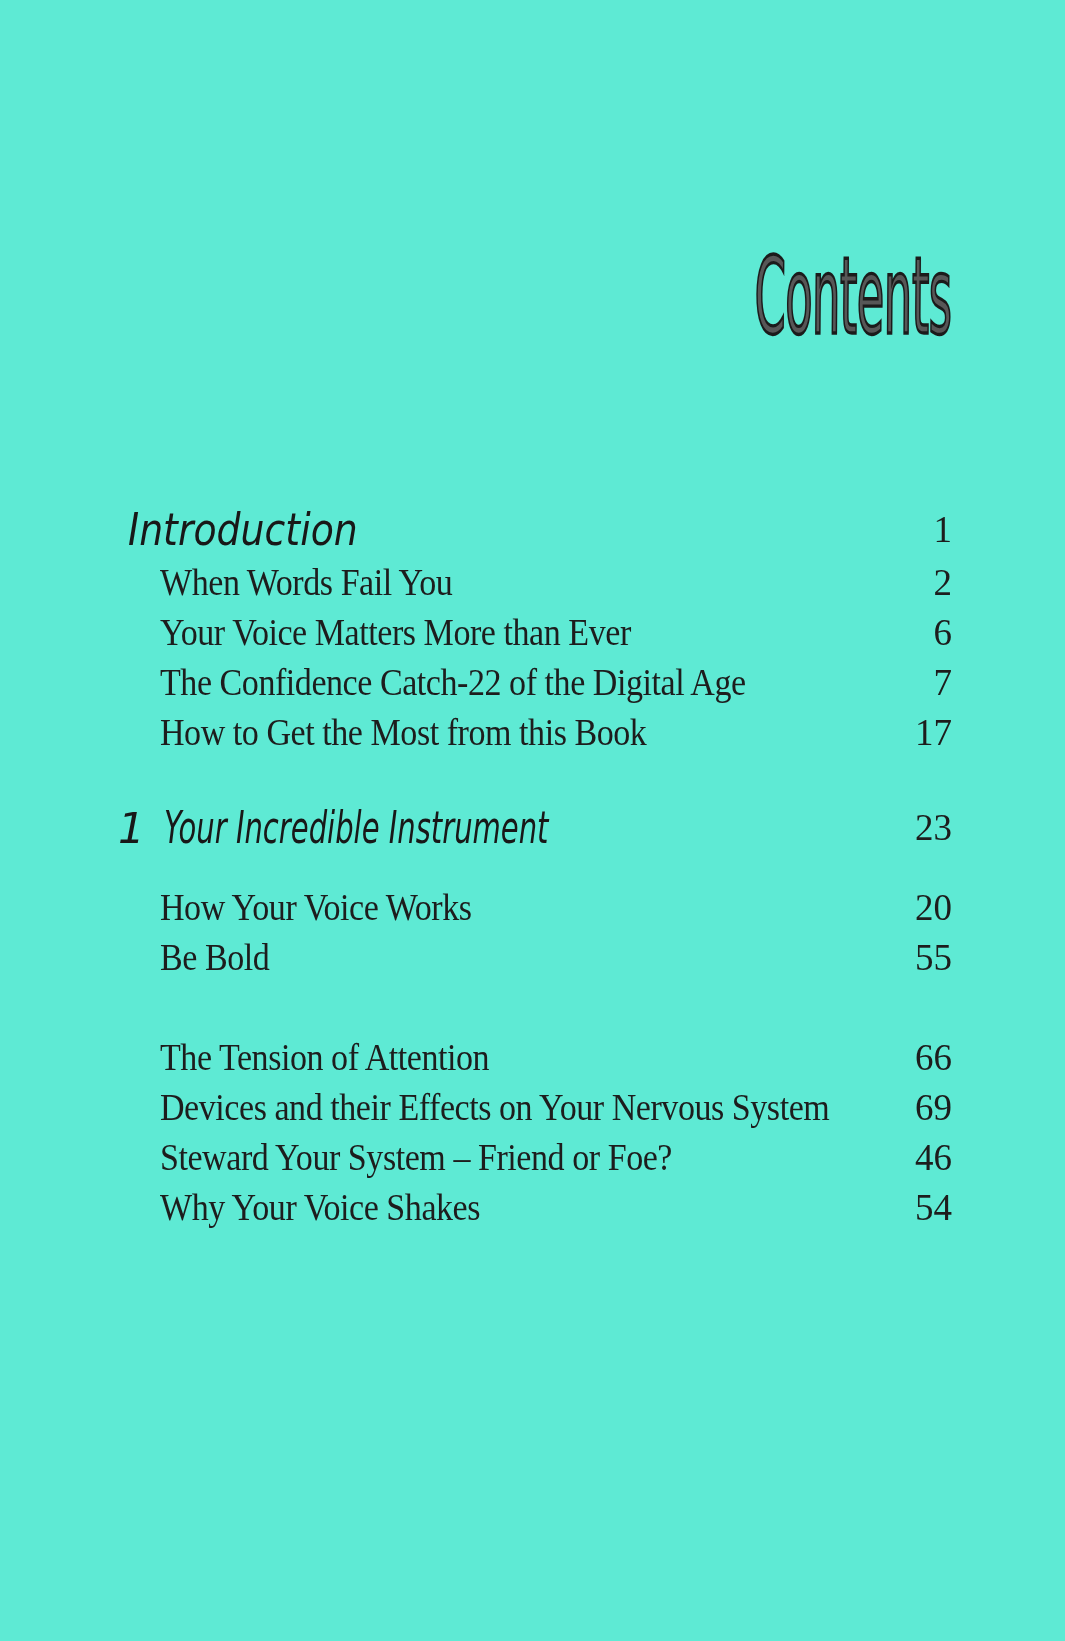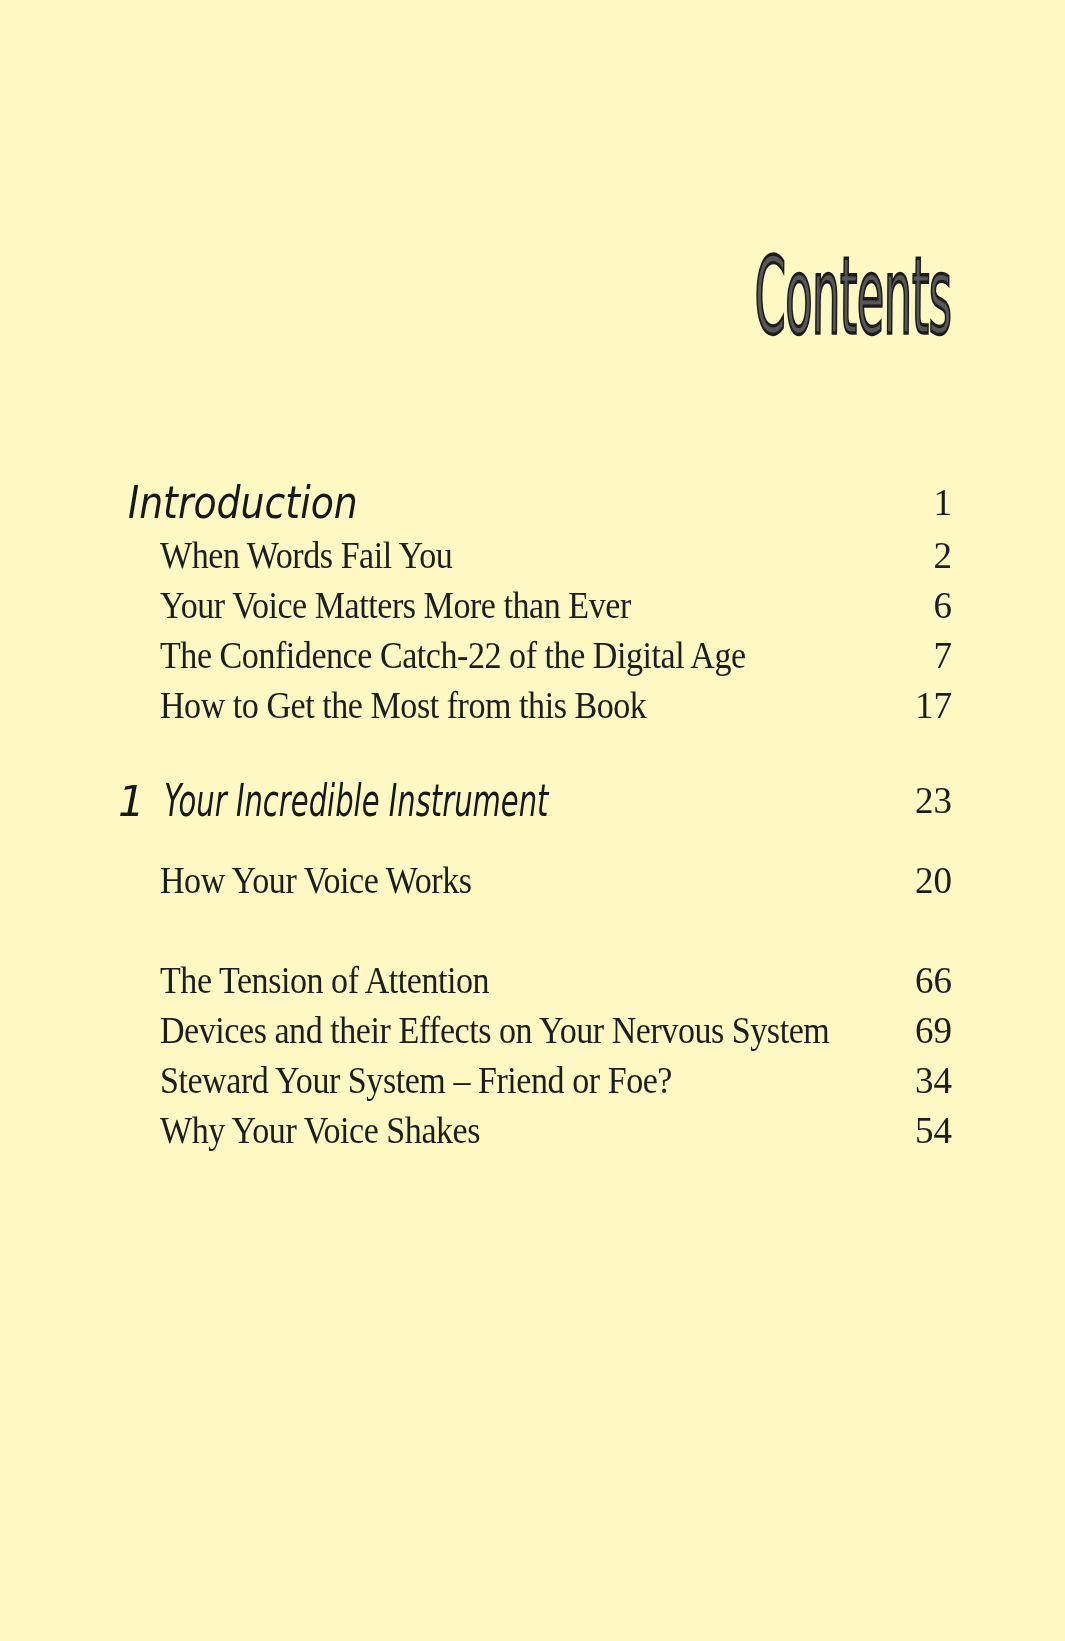"Contents" .page { background: #fef9c3 -> #5eead4 }
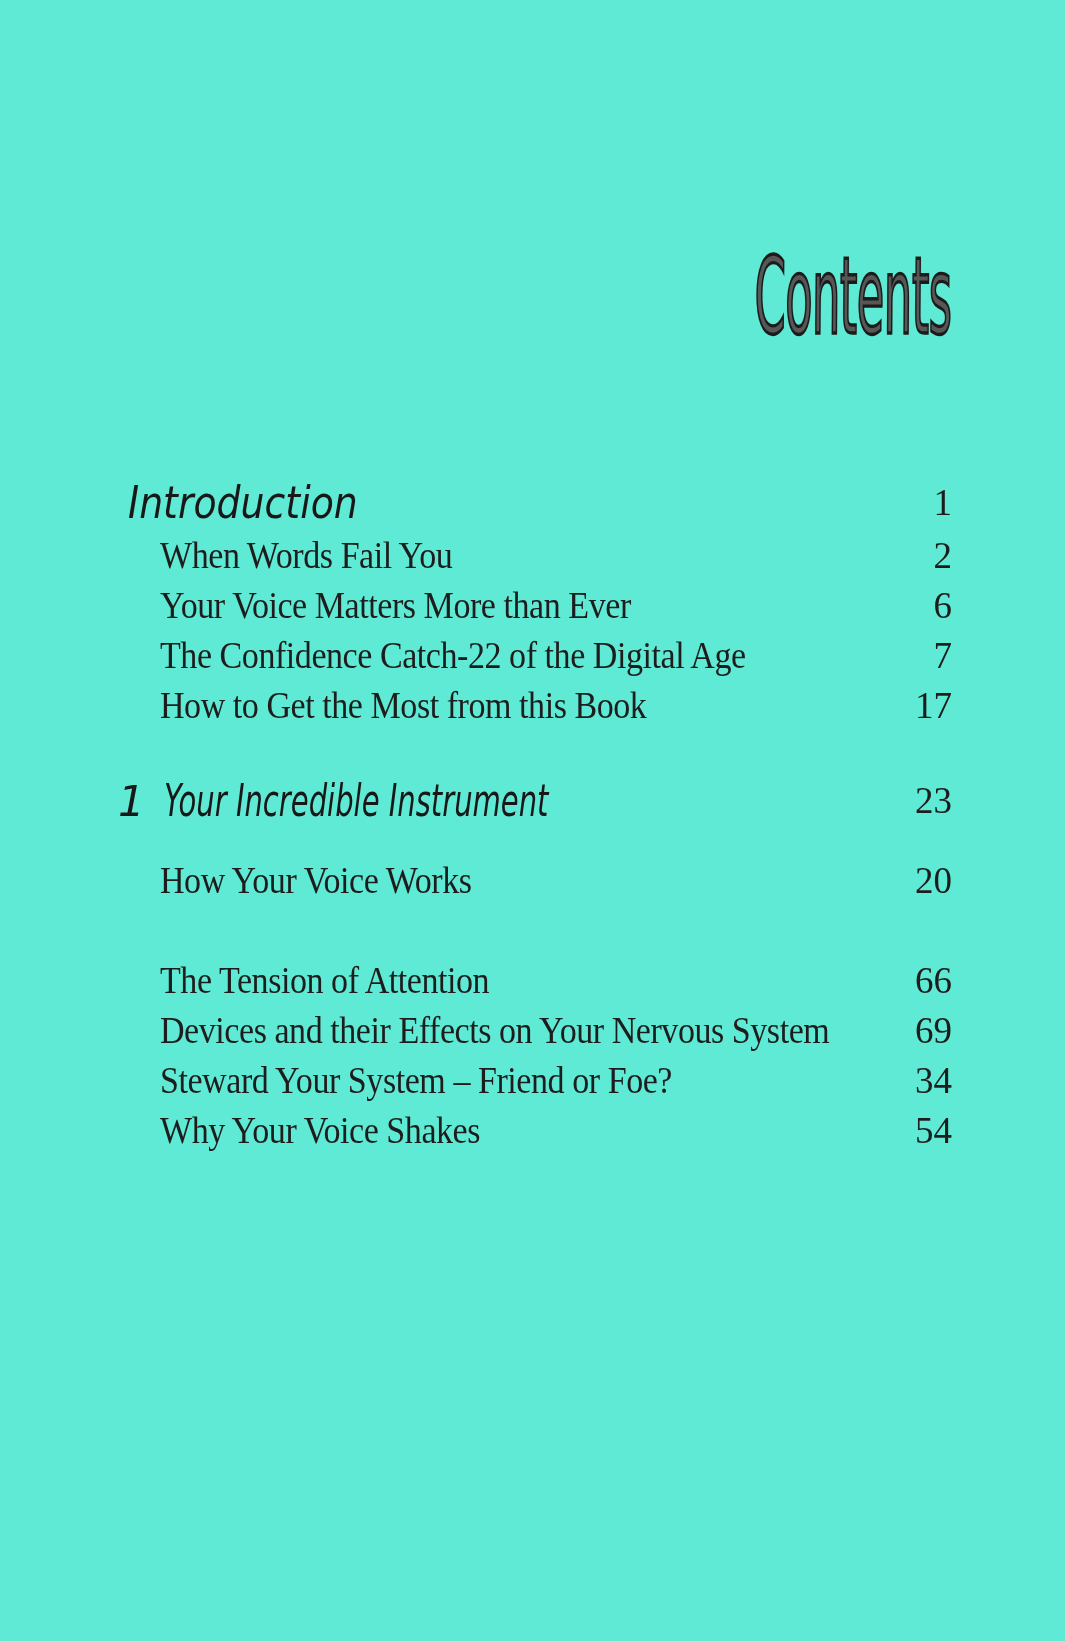"Introduction" .toc { top: 475px -> 502px }
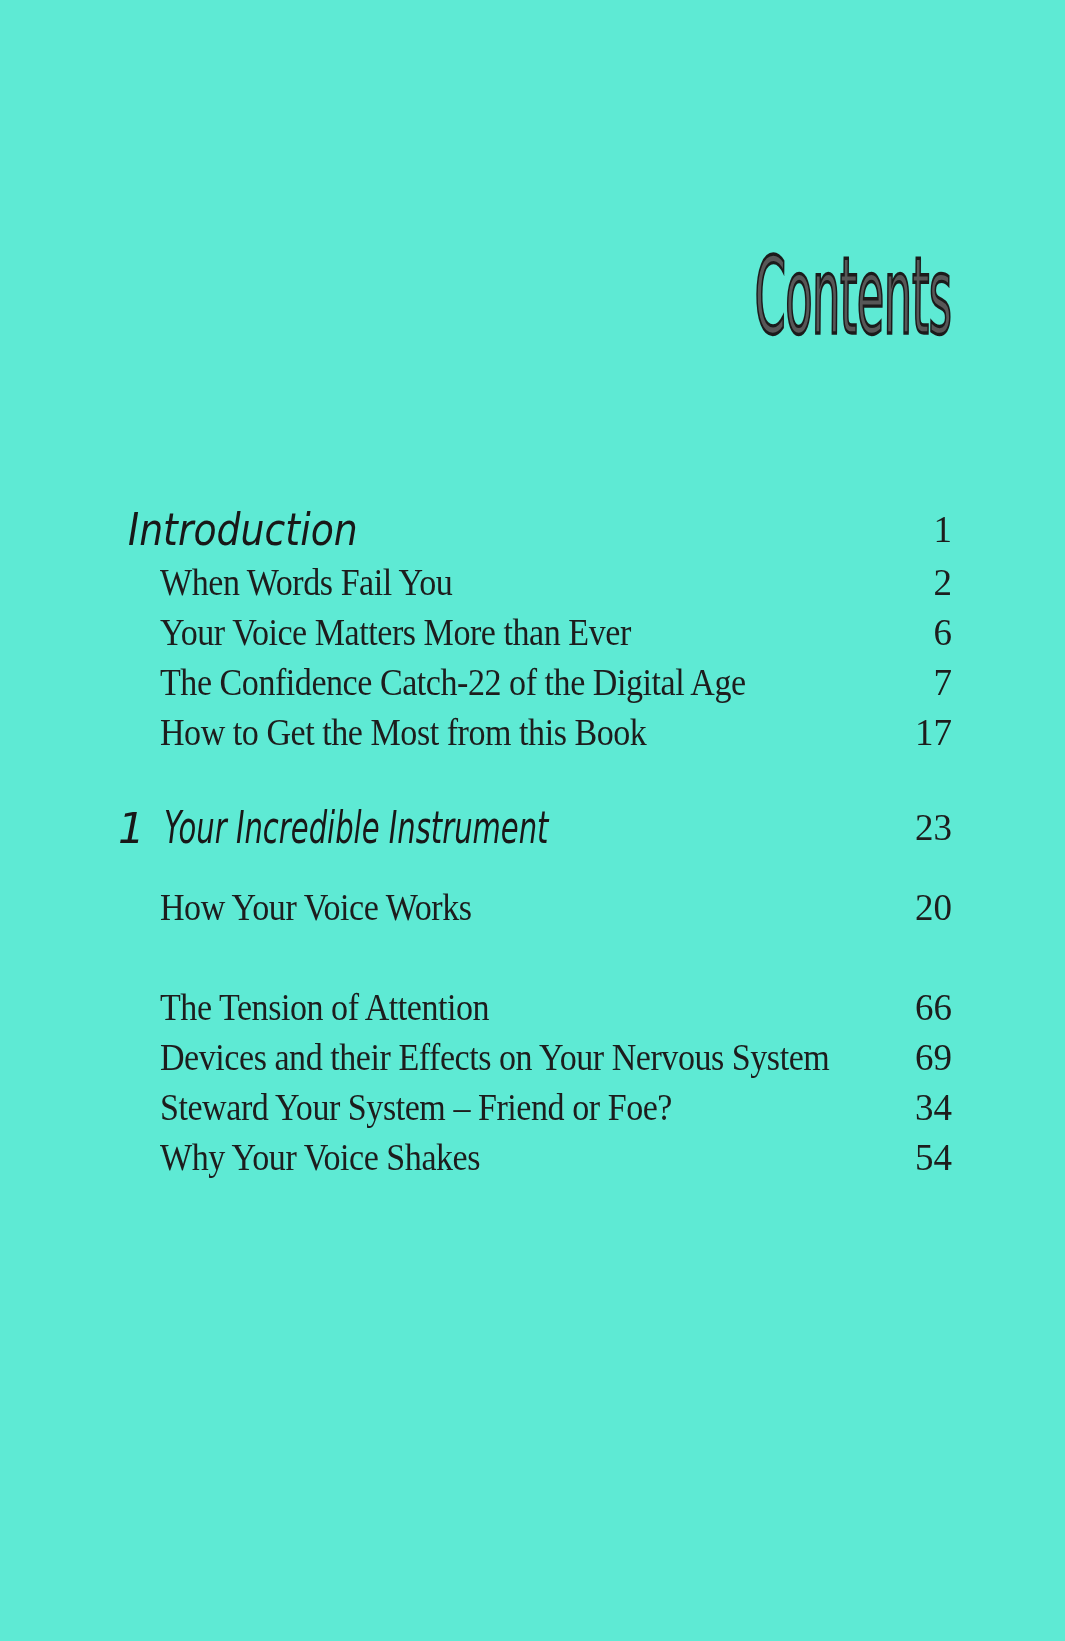"Be Bold" div.row { html: none -> <div> <span>Be Bold</span> <span>55</span> </div> }
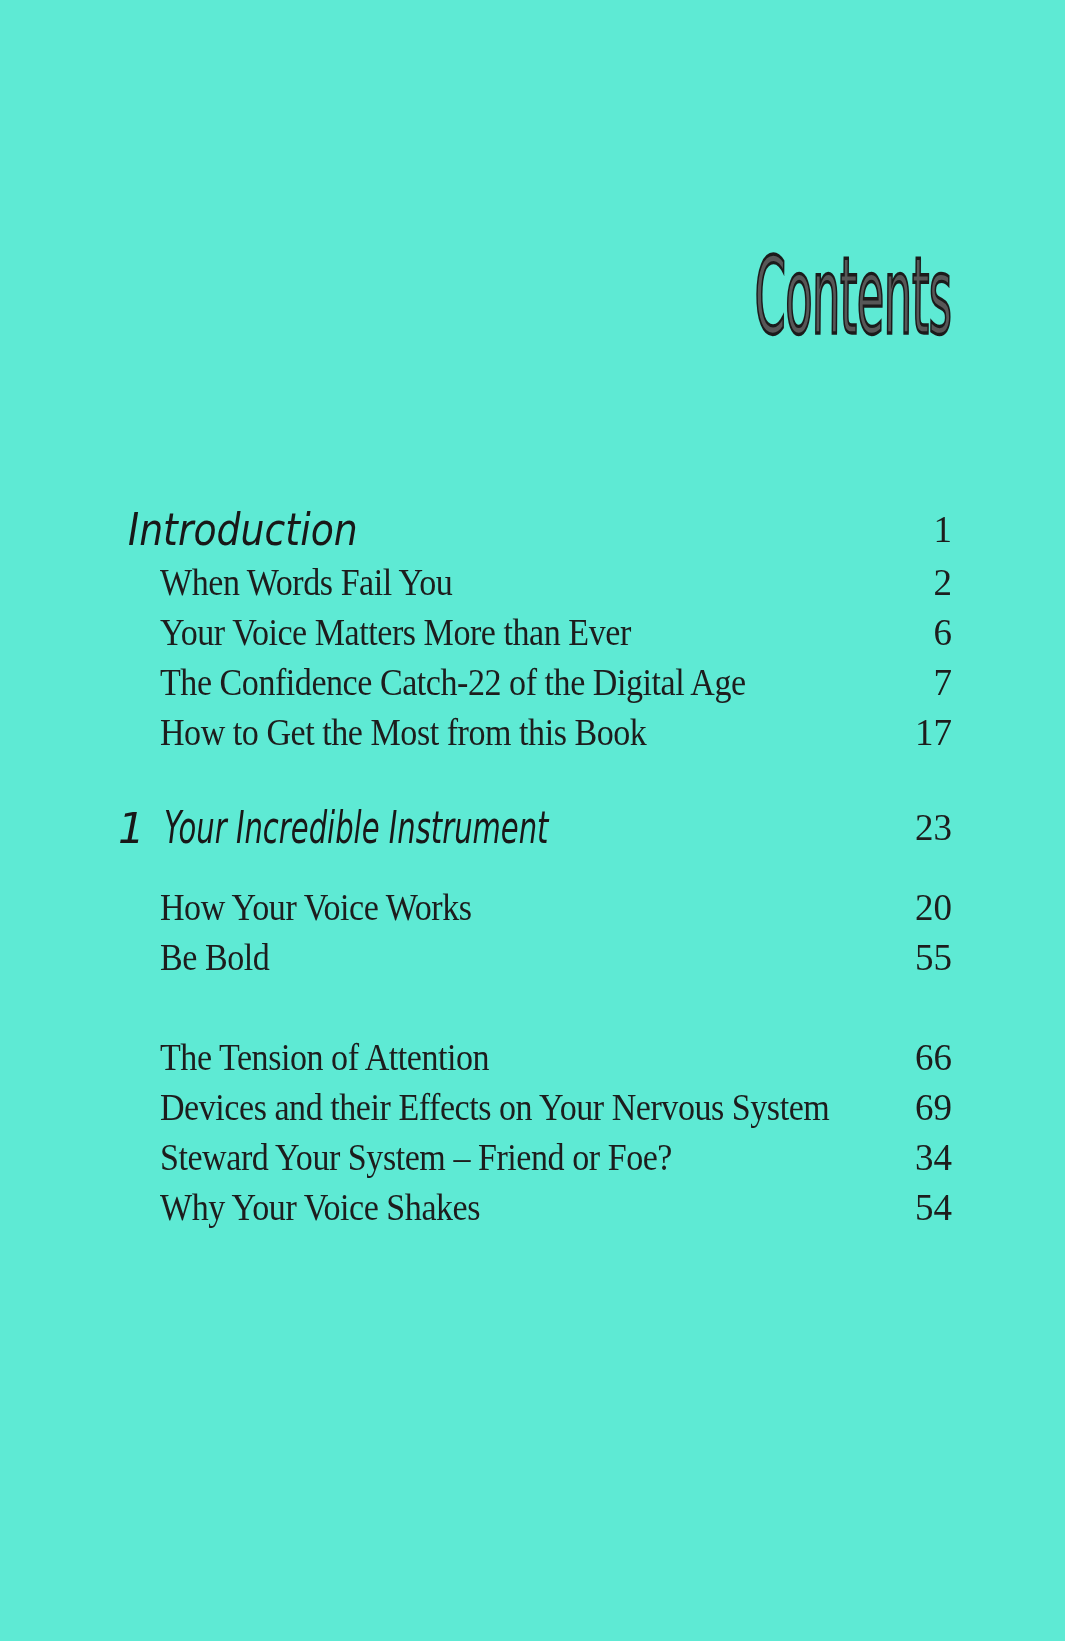"34" span.page-num { text: 34 -> 46 }
